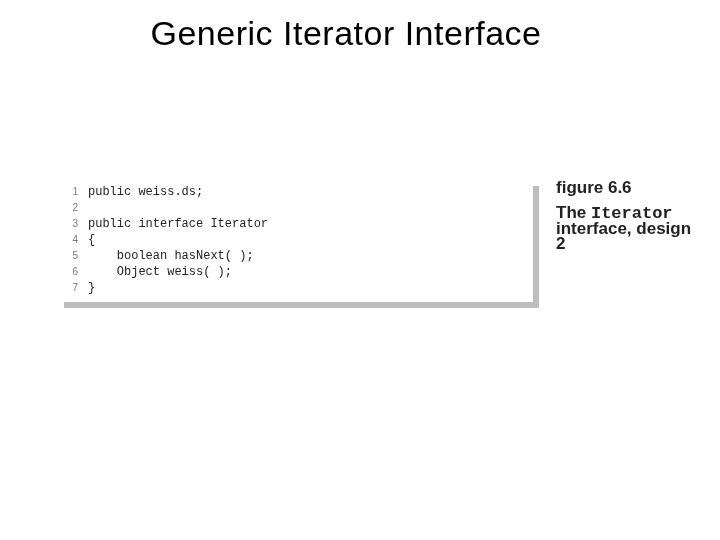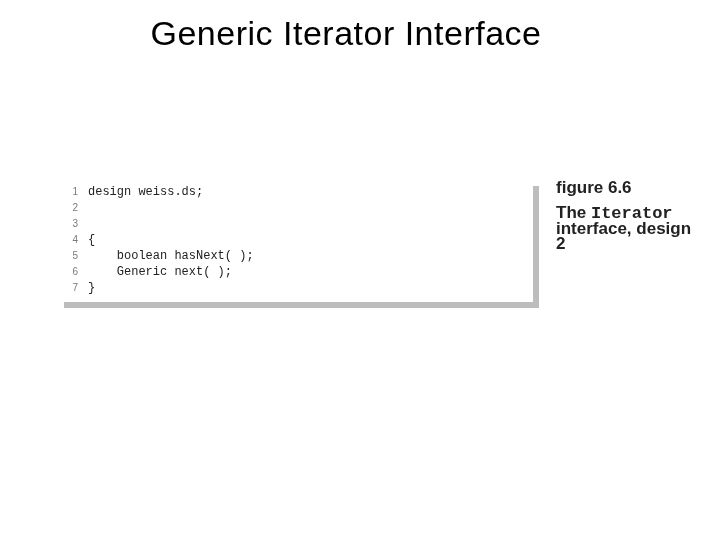"design weiss.ds;" span { text: design -> public }
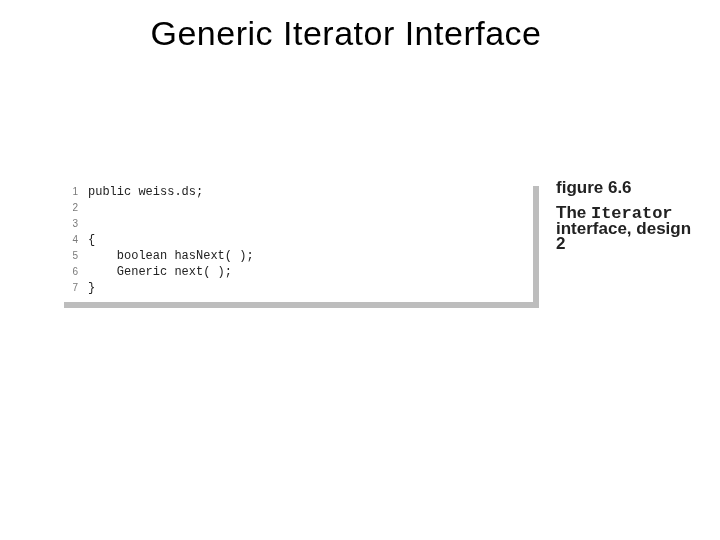"public interface Iterator" span { html: none -> <span>public interface Iterator</span> }
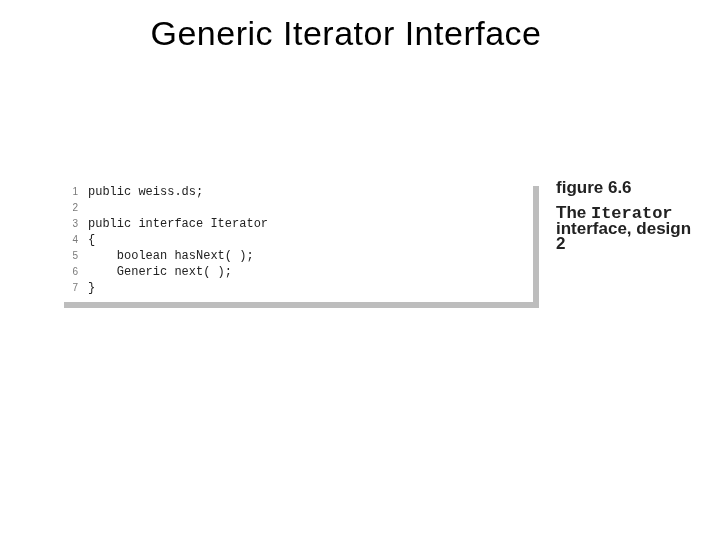"Generic next( );" span { text: Generic next -> Object weiss }
